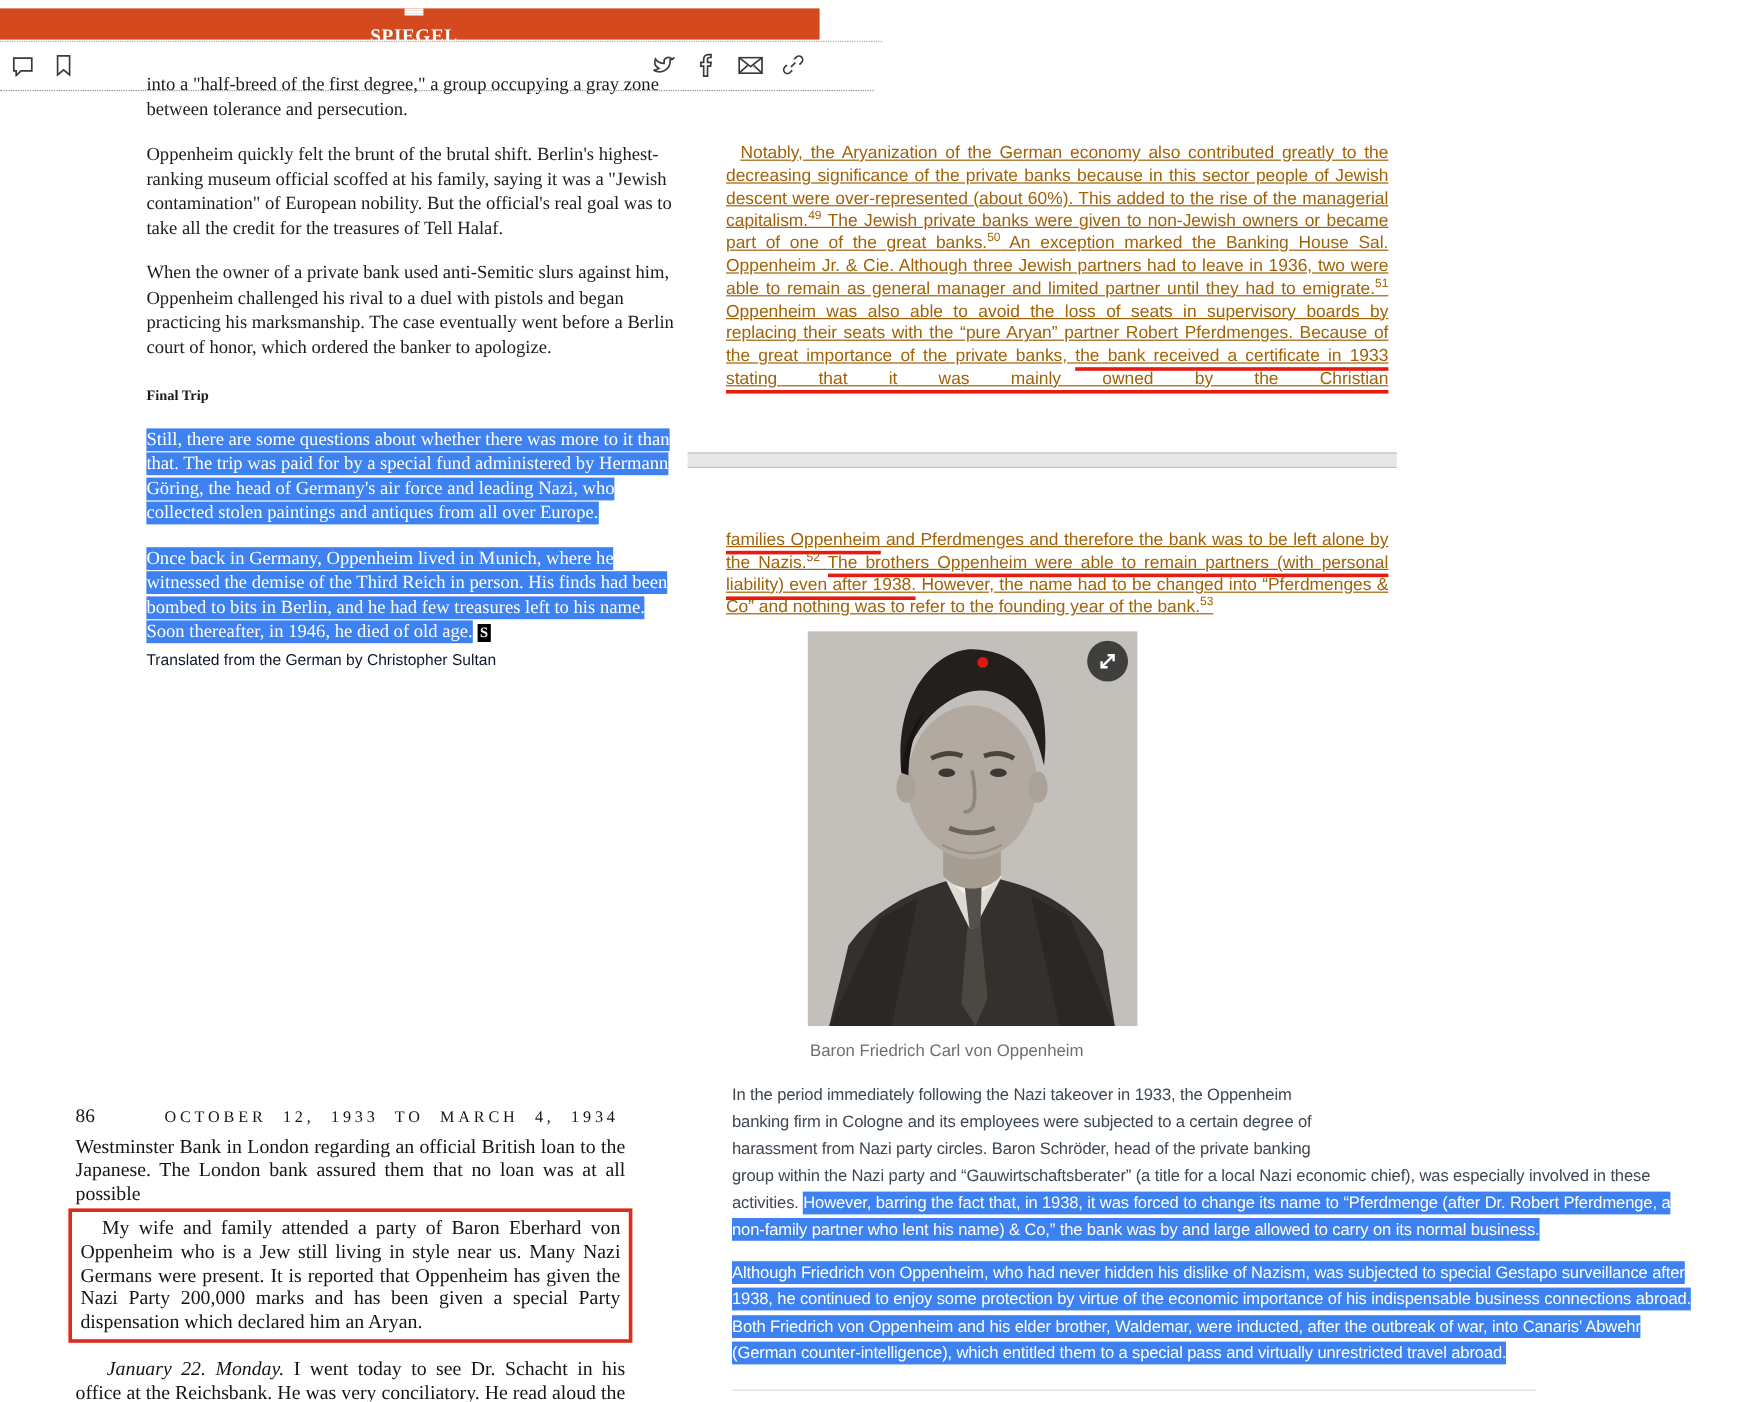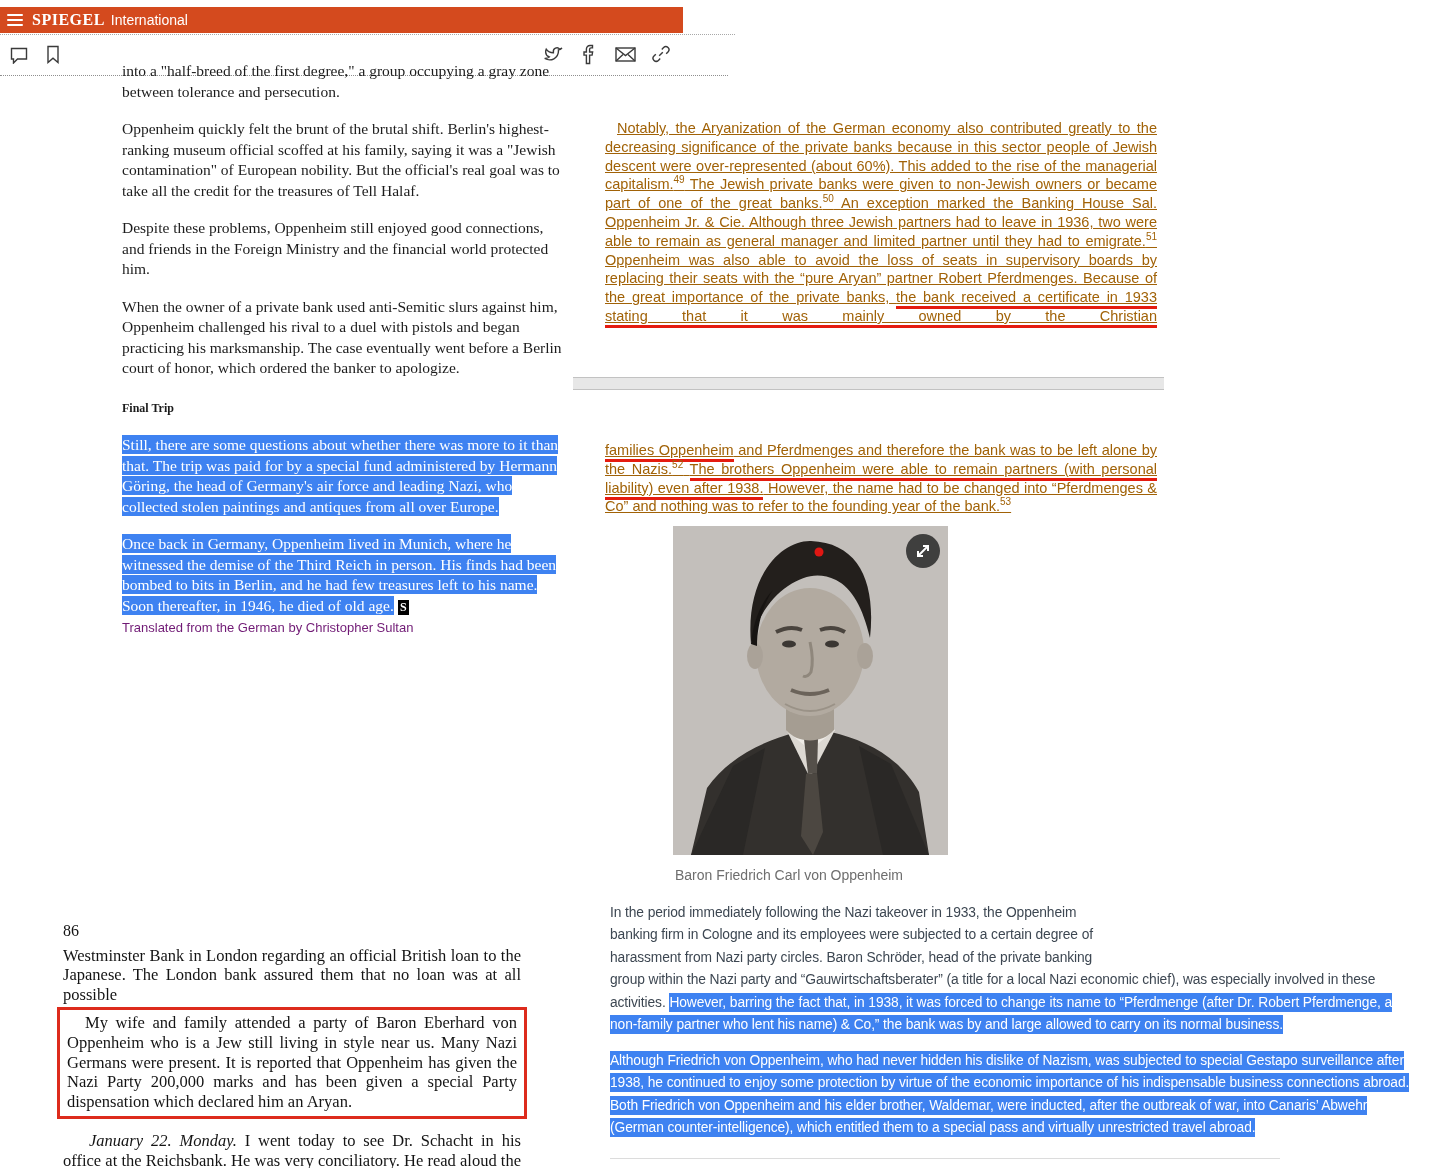"SPIEGEL" .abs { flex-direction: none -> column }
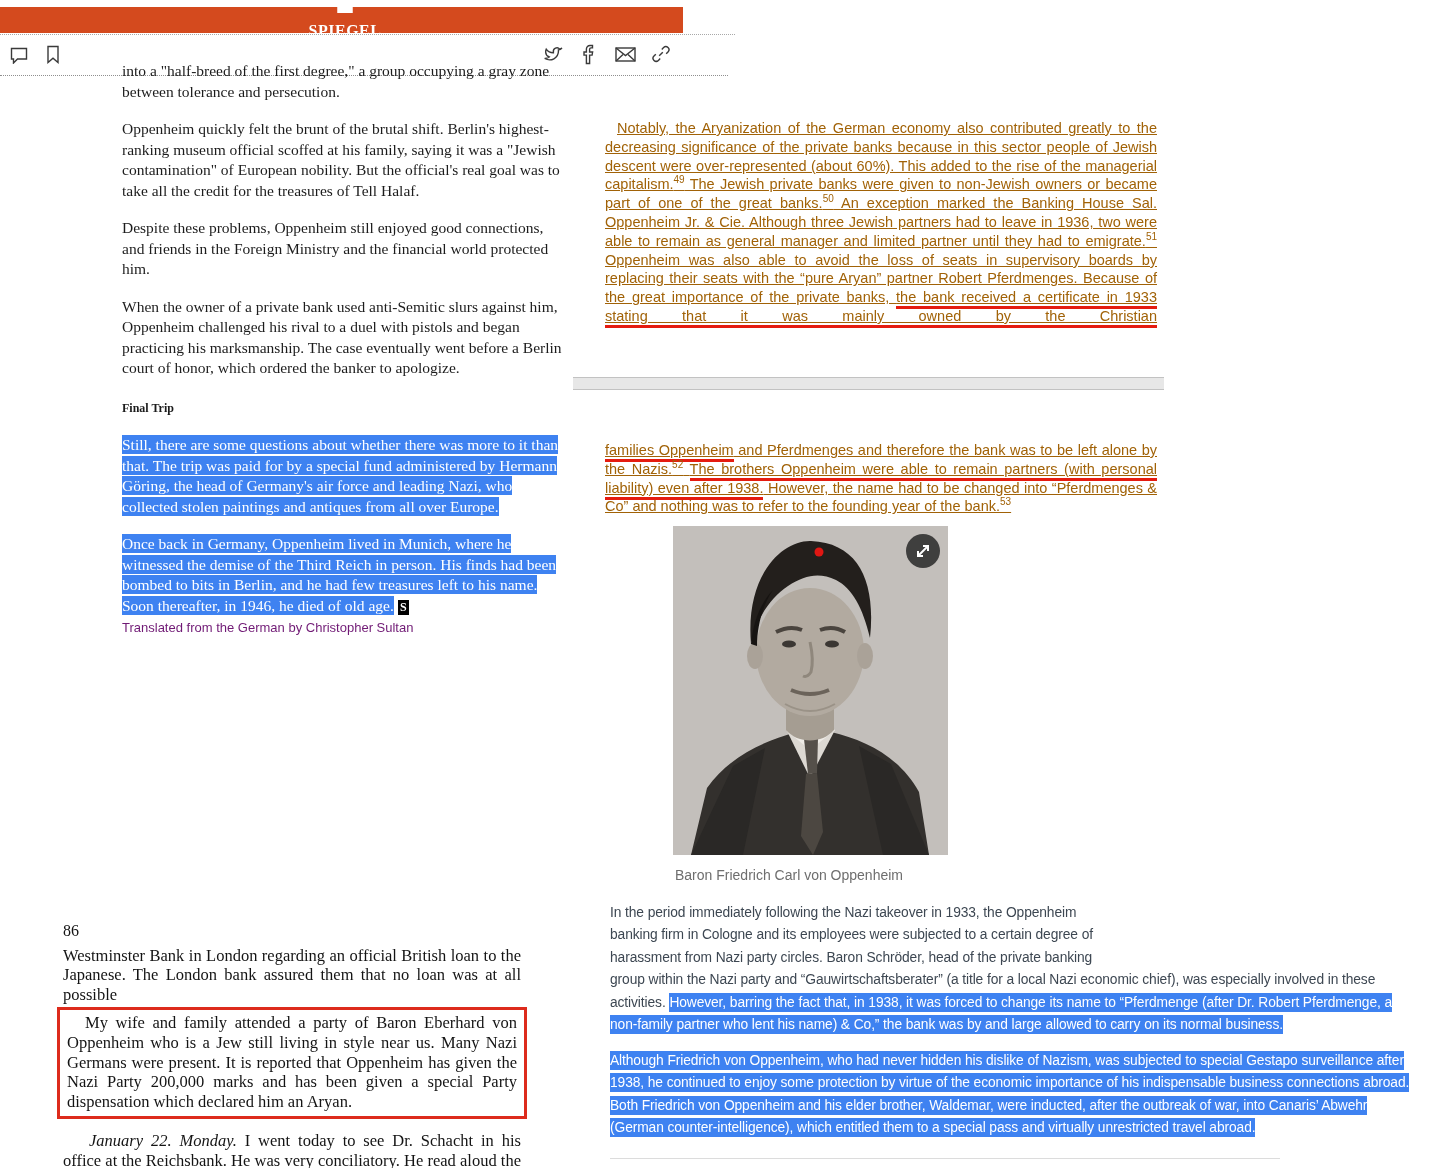"Despite these problems, Oppenheim still" p { html: <p>Despite these problems, Oppenheim still enjoyed good connections, and friends in the Foreign Ministry and the financial world protected him.</p> -> none }
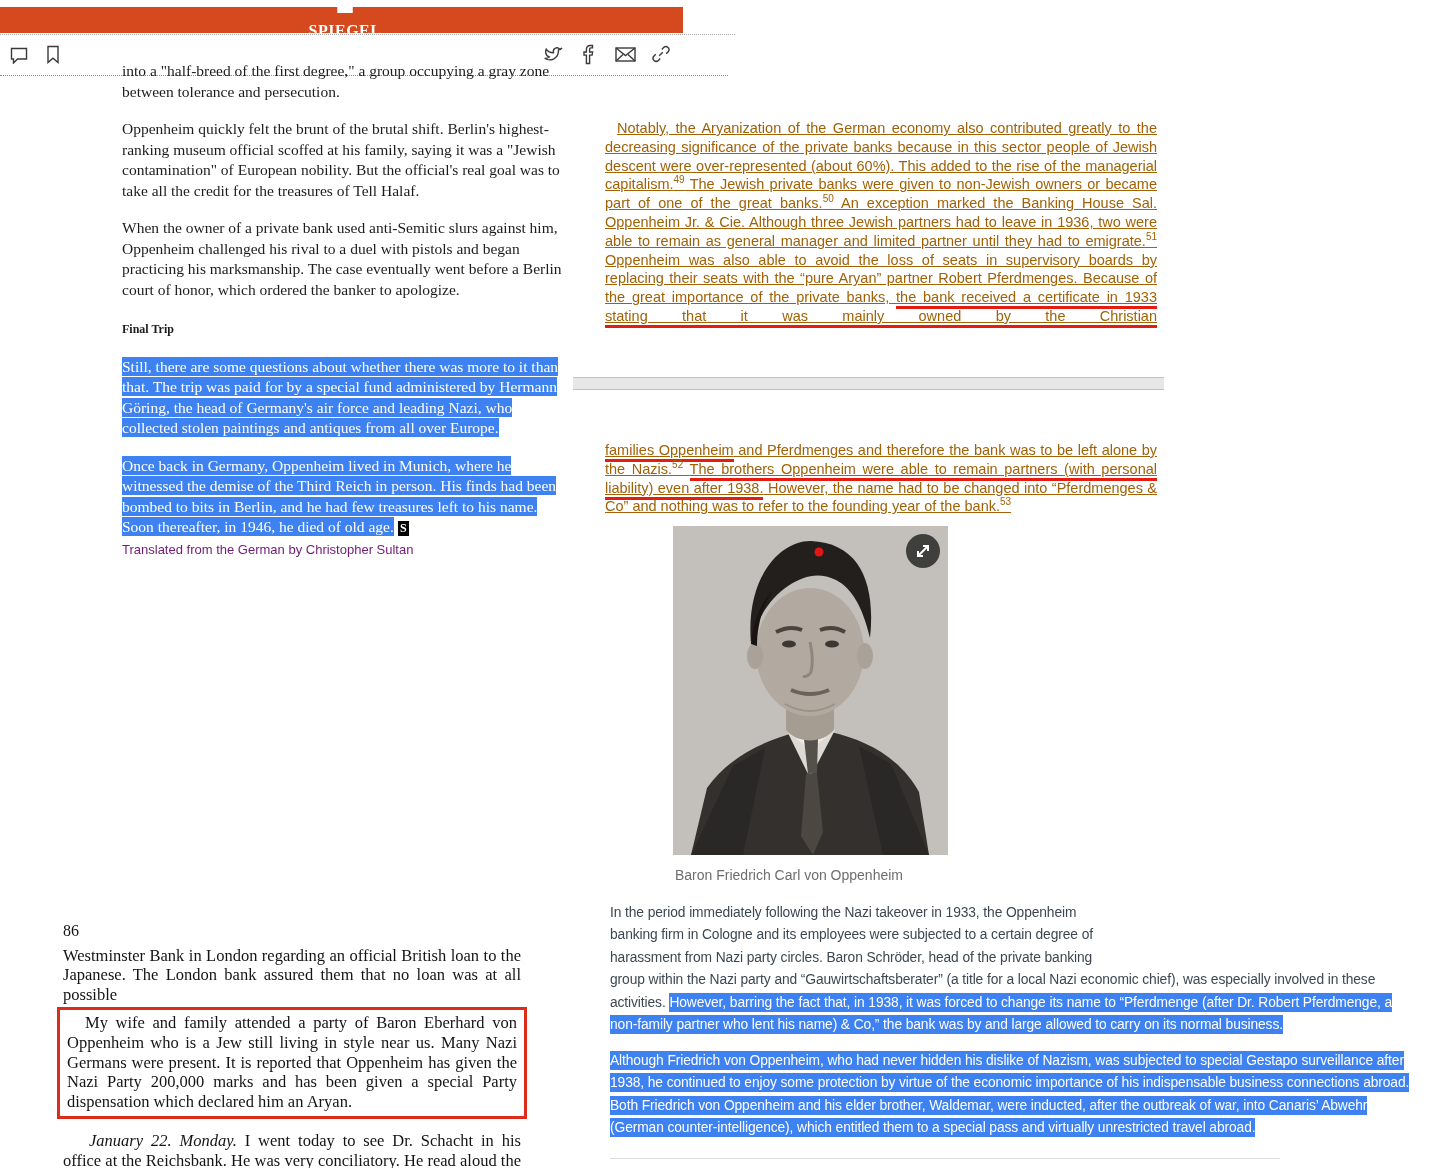"Translated from the German by" #credit { color: #701a75 -> #0f172a }
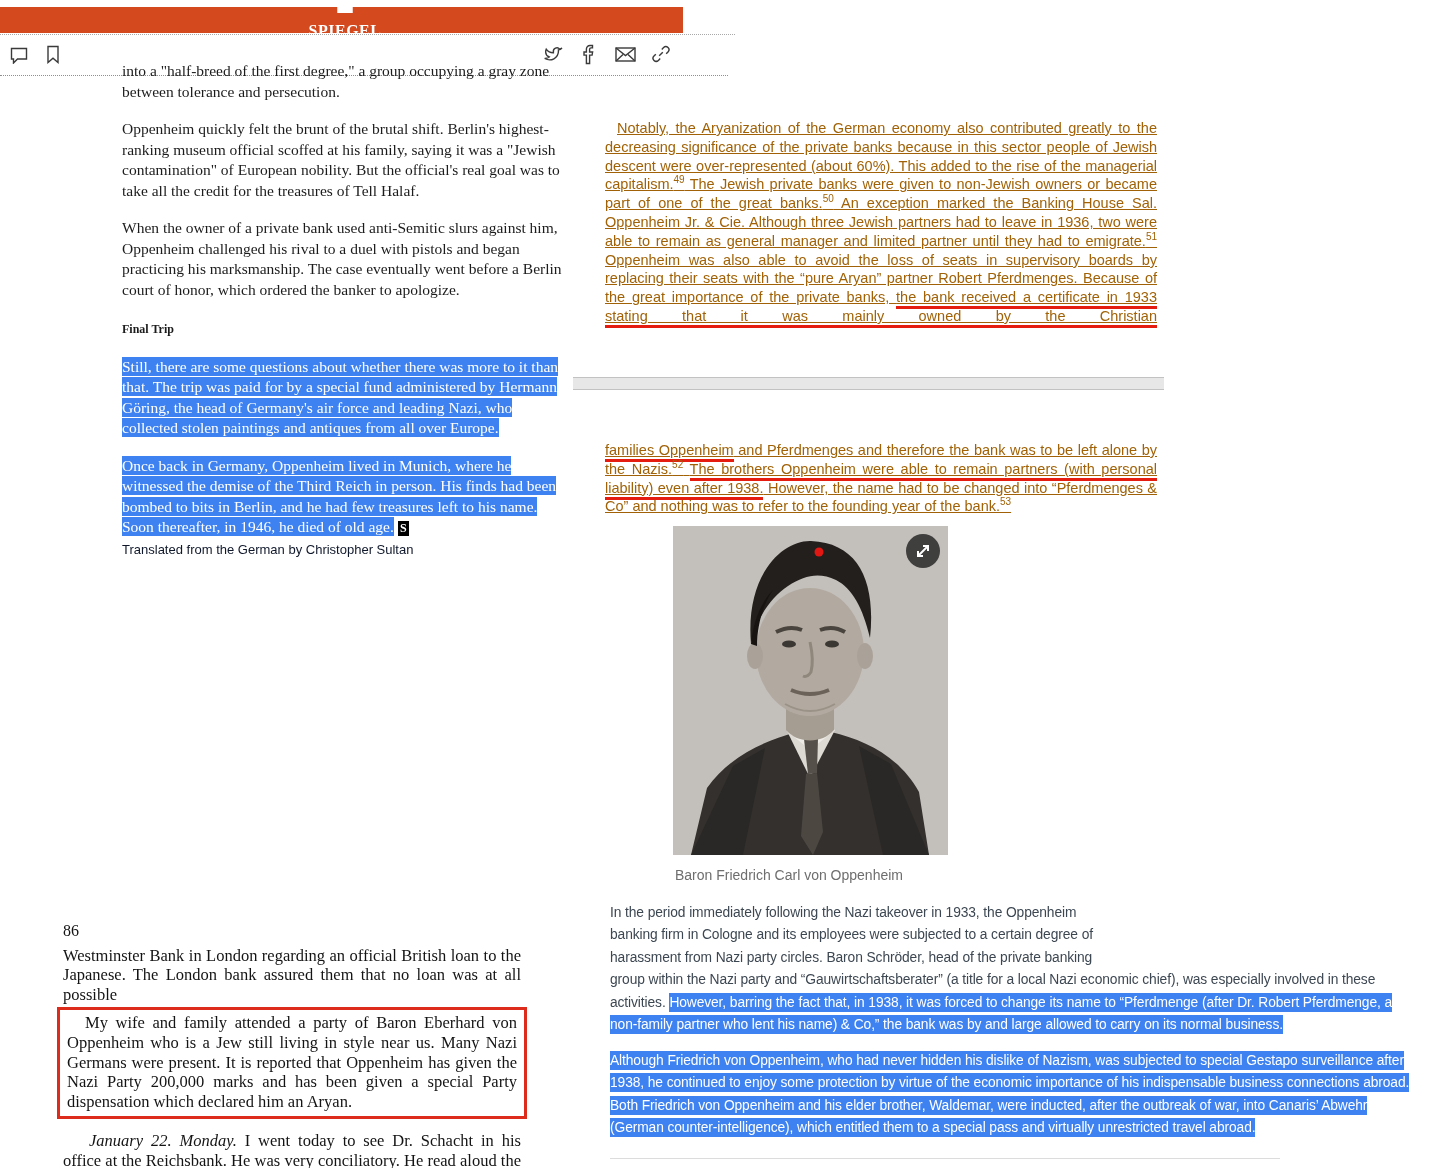"OCTOBER 12, 1933 TO MARCH" span { html: none -> <span>OCTOBER 12, 1933 TO MARCH 4, 1934</span> }
